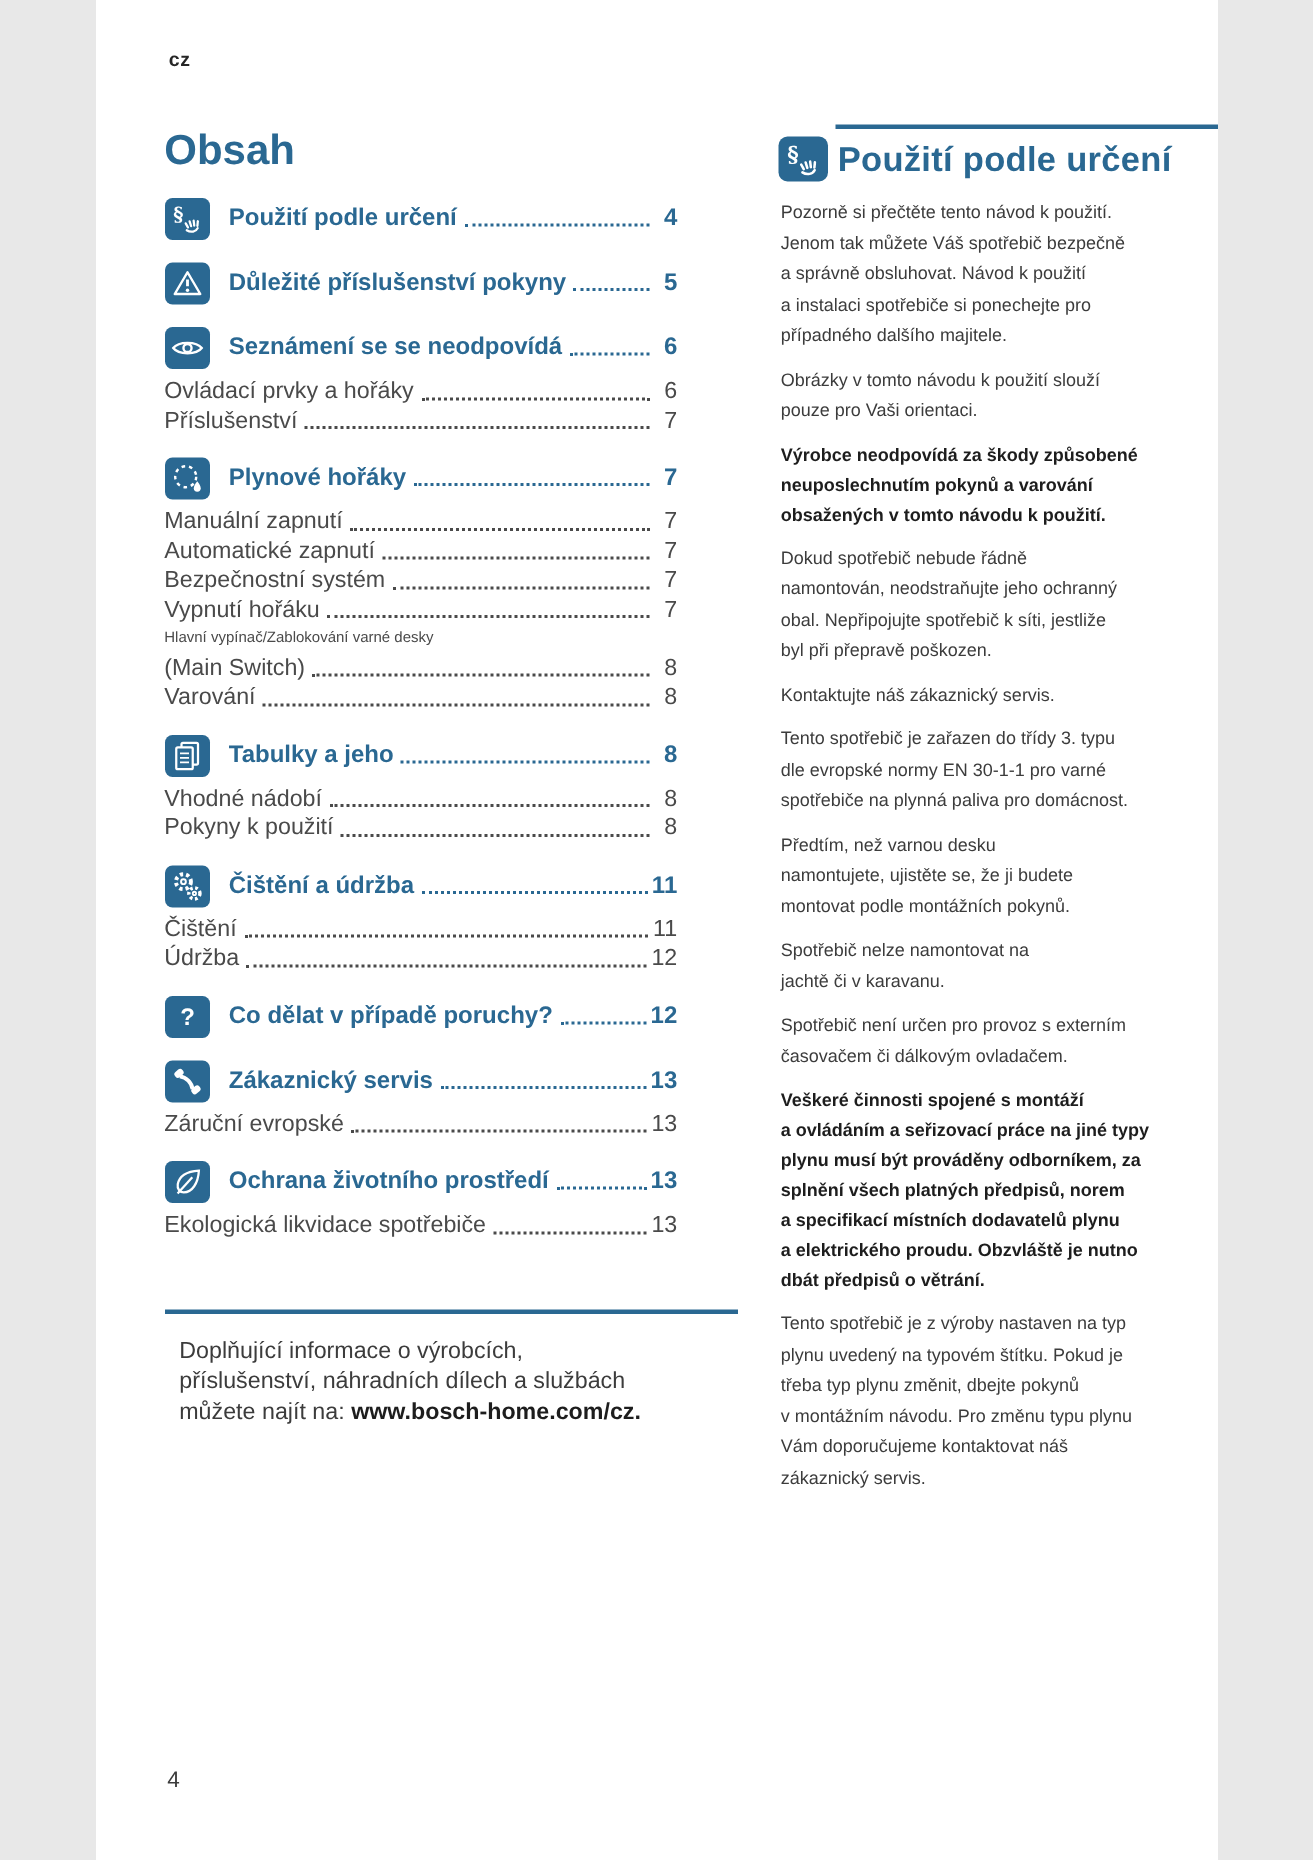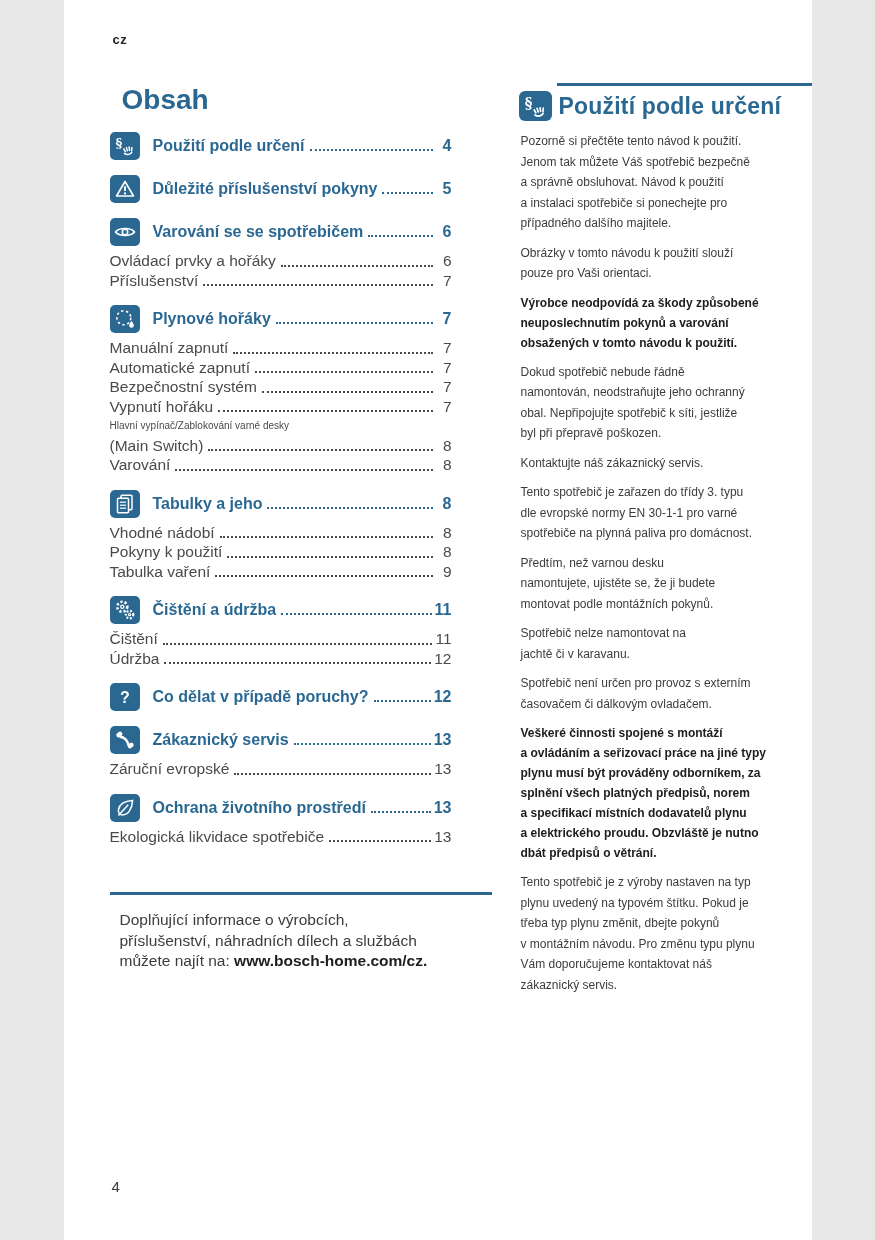"Obsah" .toc-title { margin: 0 0 16px 12px -> 0 0 16px 0 }
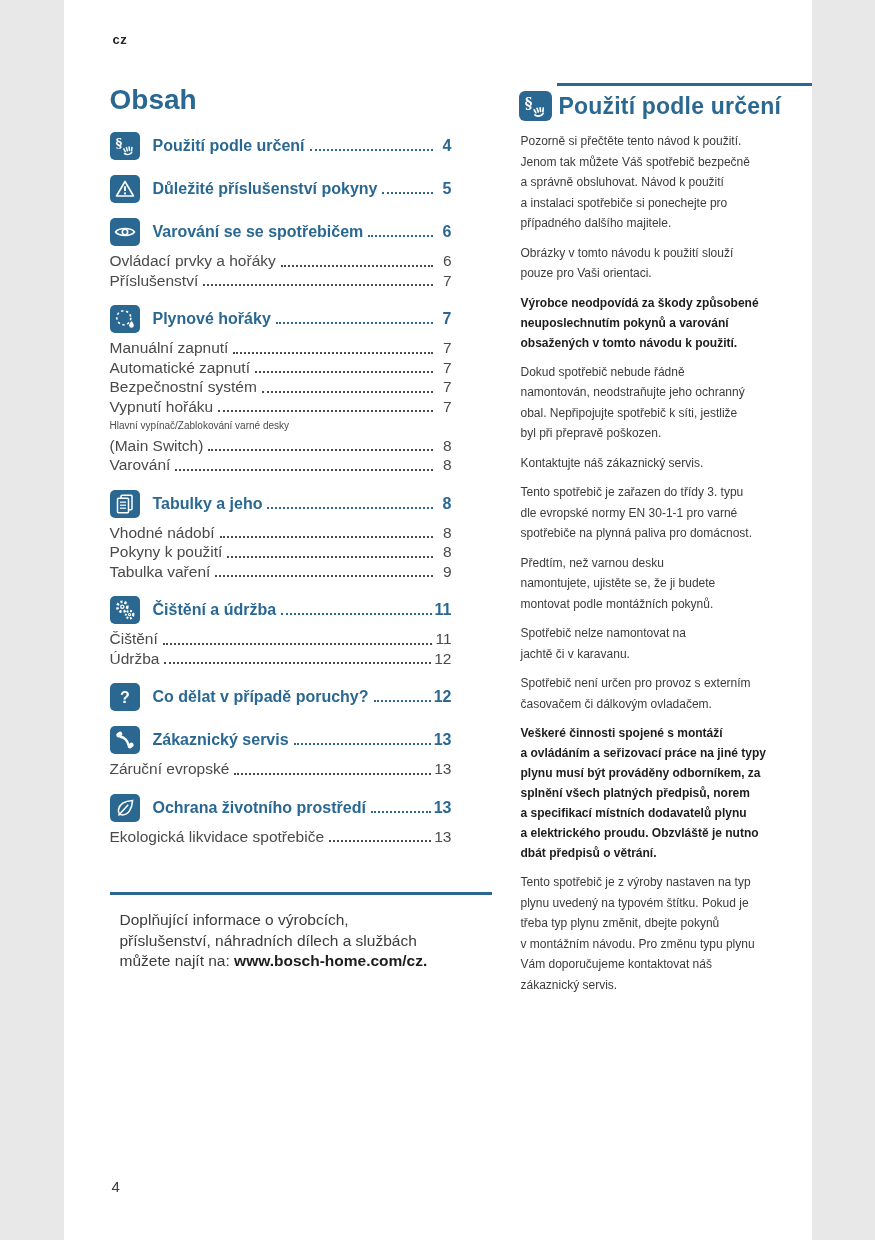"Varování se se spotřebičem" span.toc-label { text: Varování se se spotřebičem -> Seznámení se se neodpovídá }
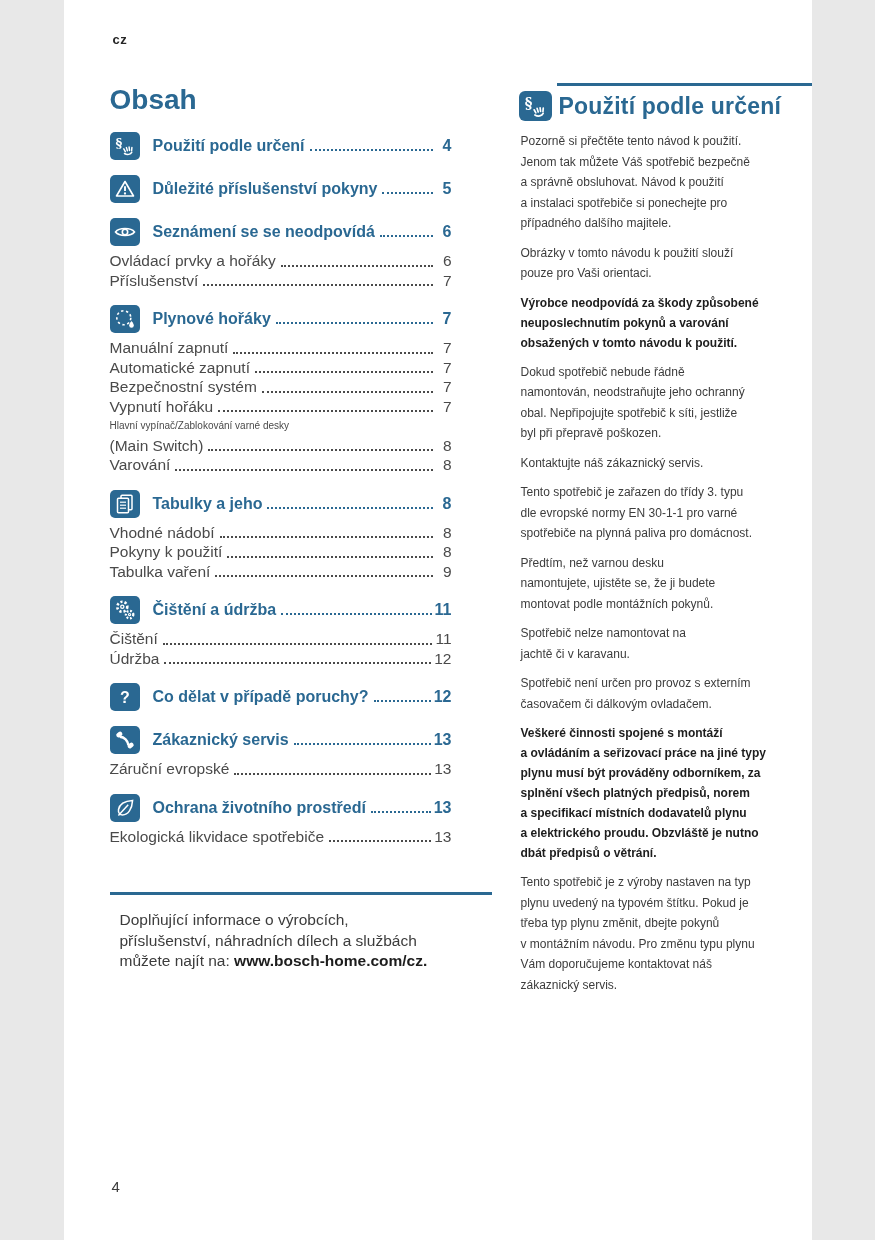"Tabulka vaření" div.toc-row { html: <div> <span>Tabulka vaření</span> <span></span> <span>9</span> </div> -> none }
